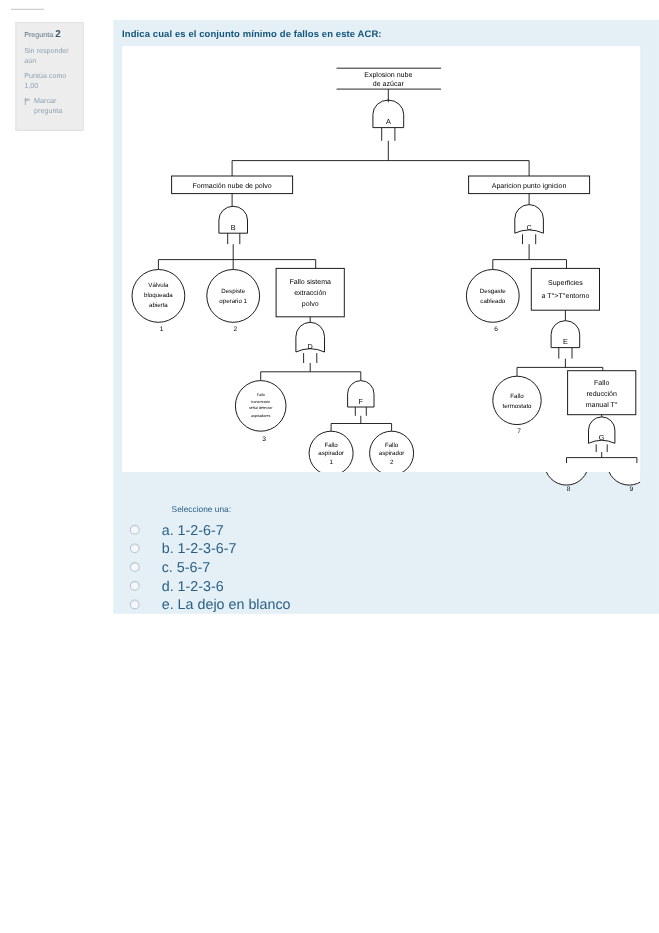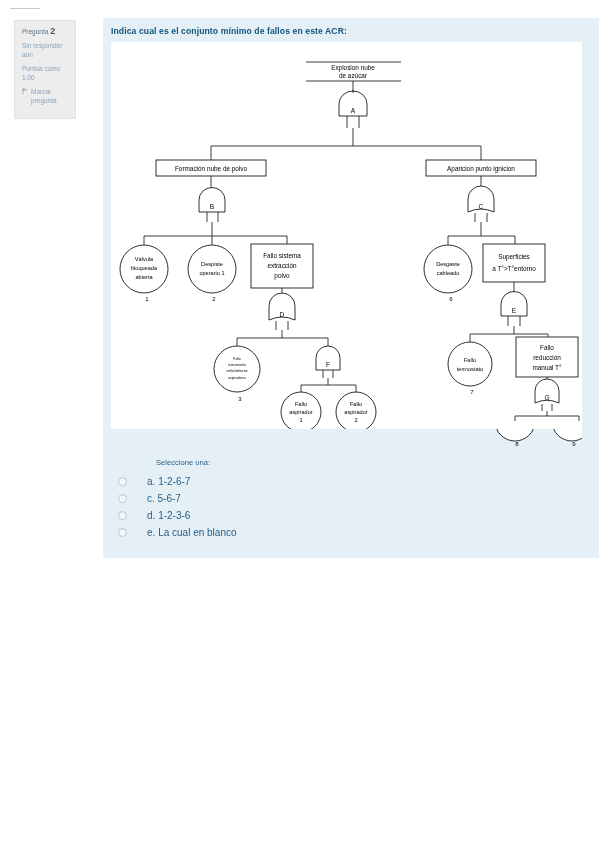"a. 1-2-6-7" .opt-label { font-size: 10px -> 13px }
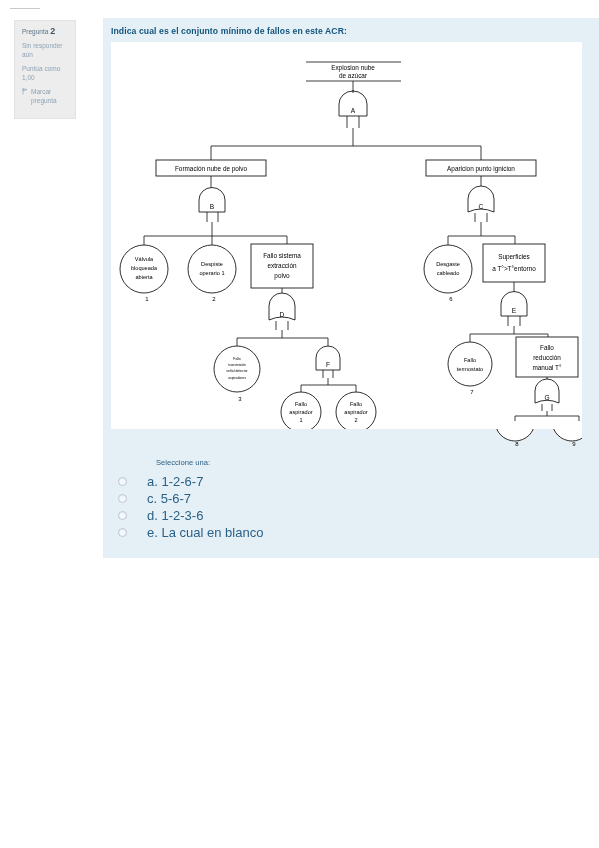"b. 1-2-3-6-7" label.opt { html: none -> <label> <span></span> <span> <span>b.</span> <span>1-2-3-6-7</span> </span> </label> }
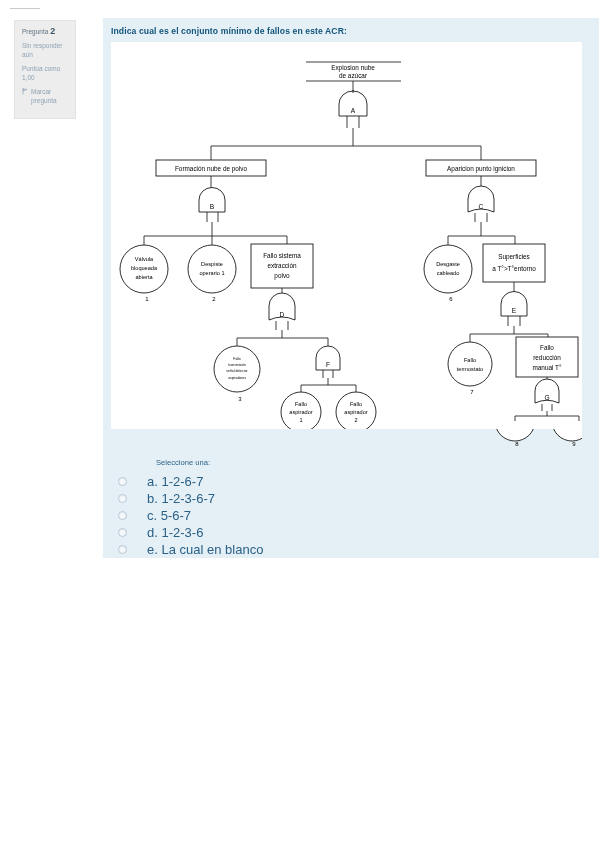"La cual en blanco" span { text: cual -> dejo }
